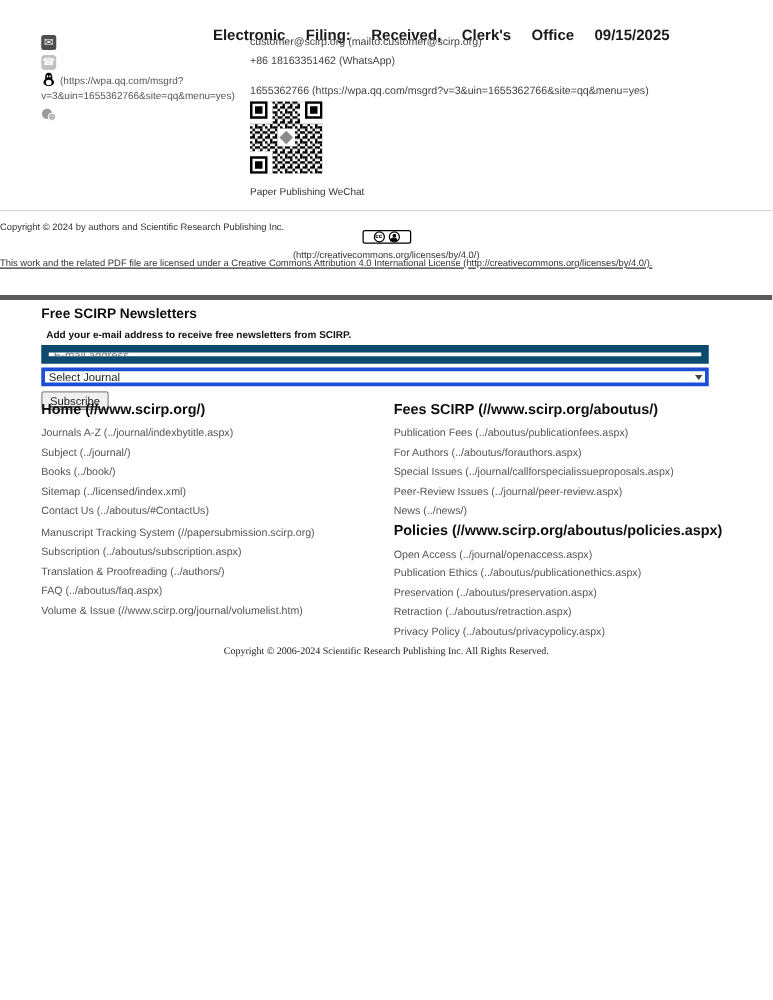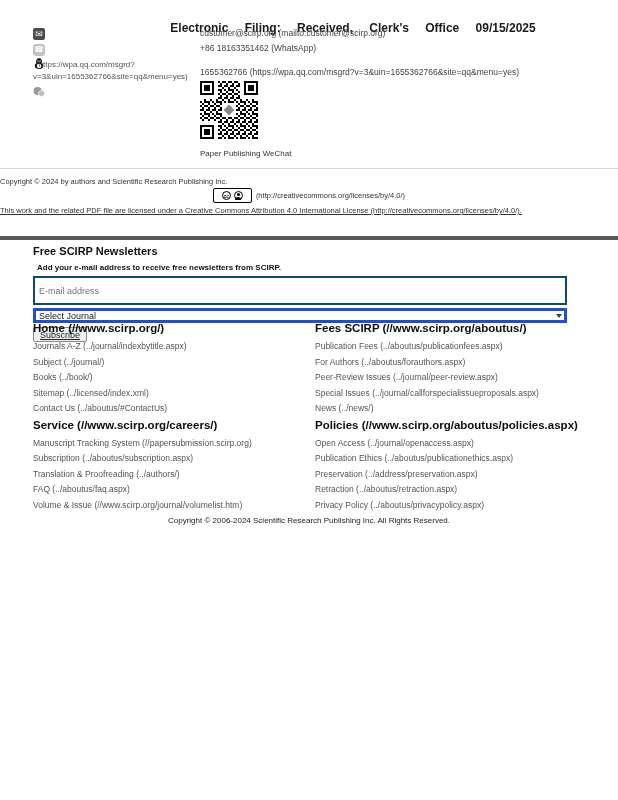"(https://wpa.qq.com/msgrd?" .qq-t1 { left: 3px -> 15px }
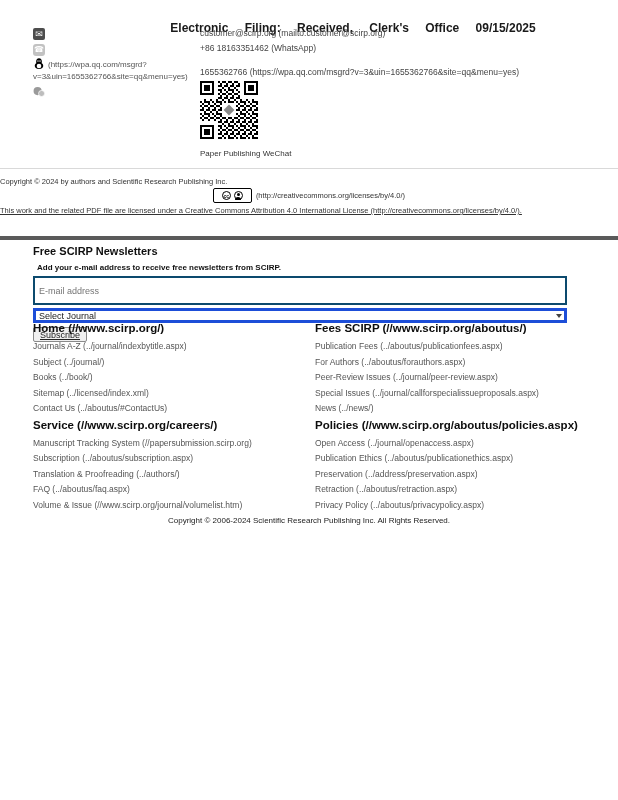"(http://creativecommons.org/licenses/by/" .cc-row { flex-direction: none -> column }
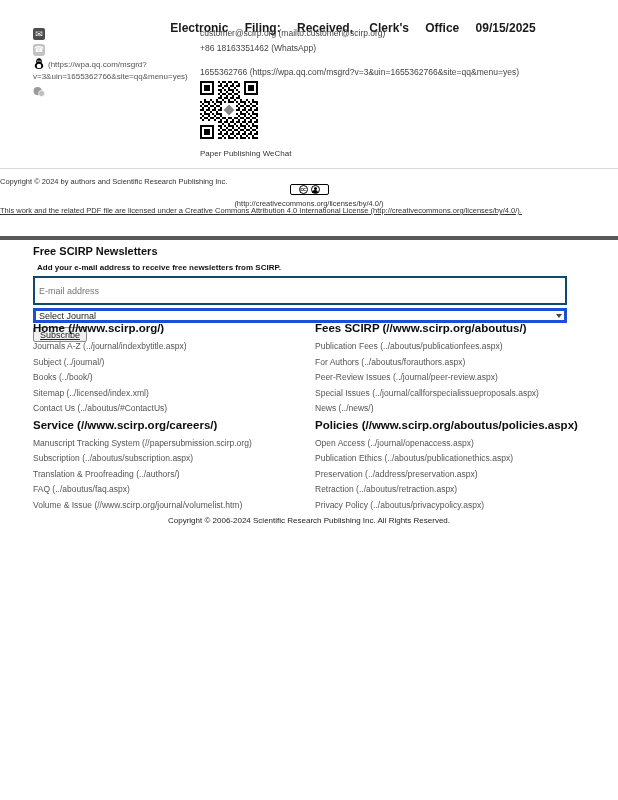"E-mail address" .nl-email { border: 2px solid #0c4a6e -> 6px solid #0c4a6e; height: 29px -> 15px }
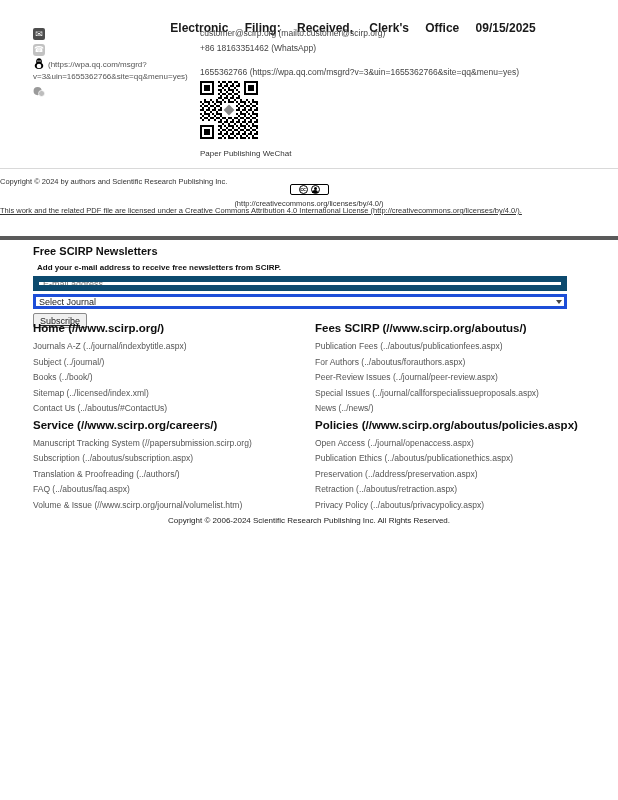"Peer-Review Issues" div.nav-item { order: before "Special Issues" -> after "Special Issues" }
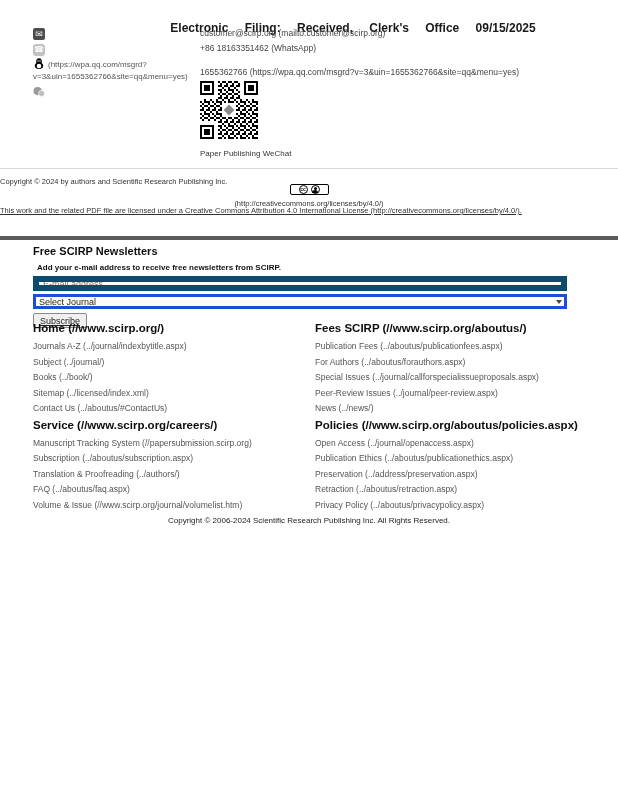"Service (//www.scirp.org/careers/)" div.nav-title { html: <div>Service (//www.scirp.org/careers/)</div> -> none }
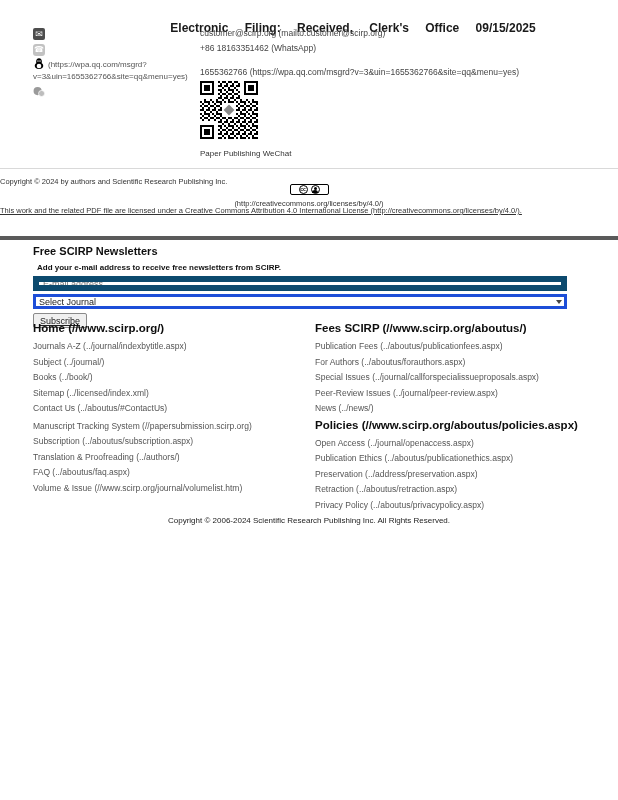"Preservation" div.nav-item { text: ../address/preservation.aspx -> ../aboutus/preservation.aspx }
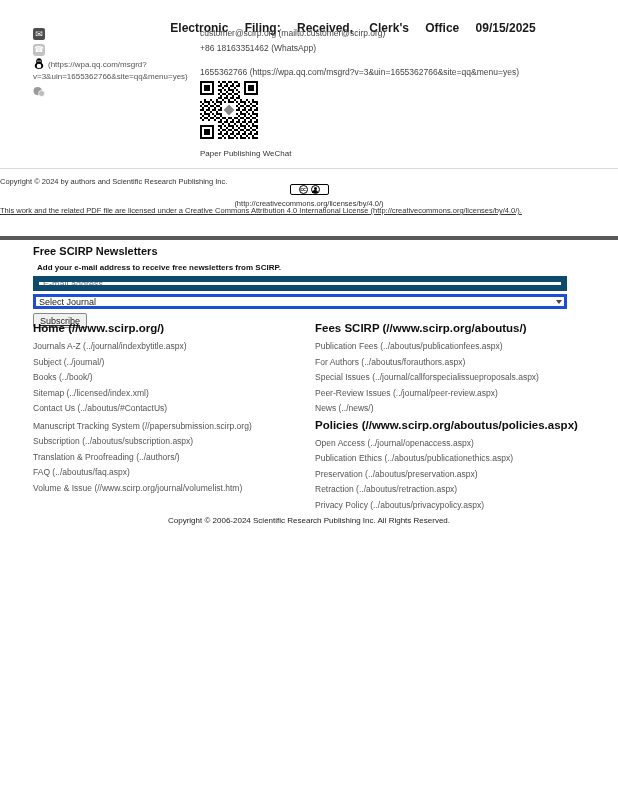"Copyright © 2006-2024 Scientific" .bottom-copy { font-family: none -> Liberation Serif, serif }
